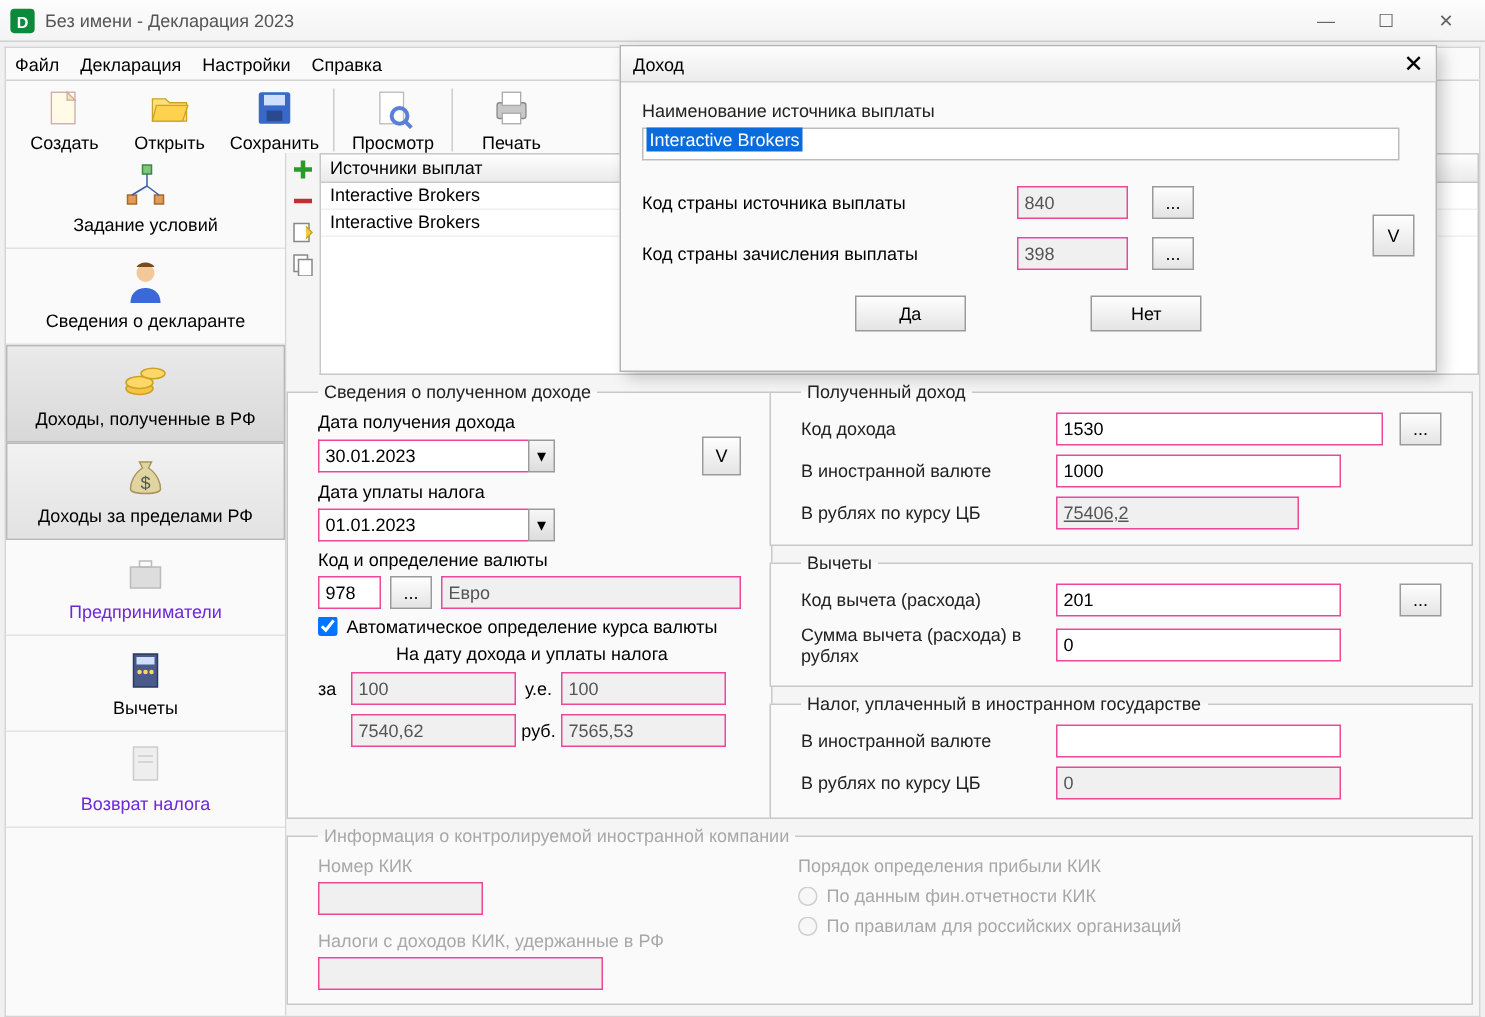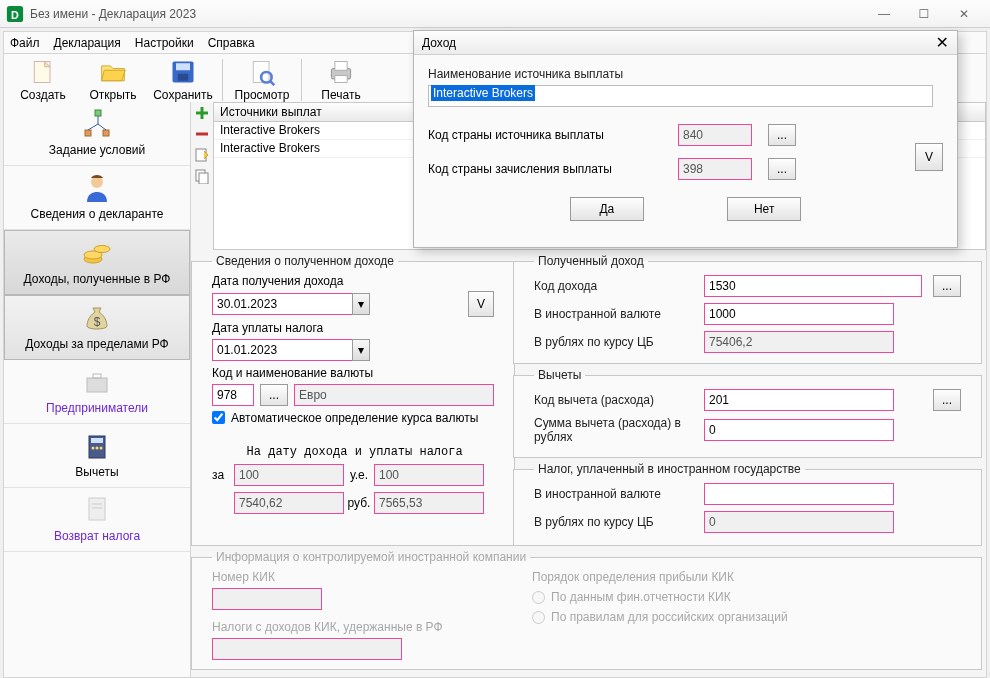"75406,2" input.ro { text-decoration: none -> underline; width: 190px -> 162px }
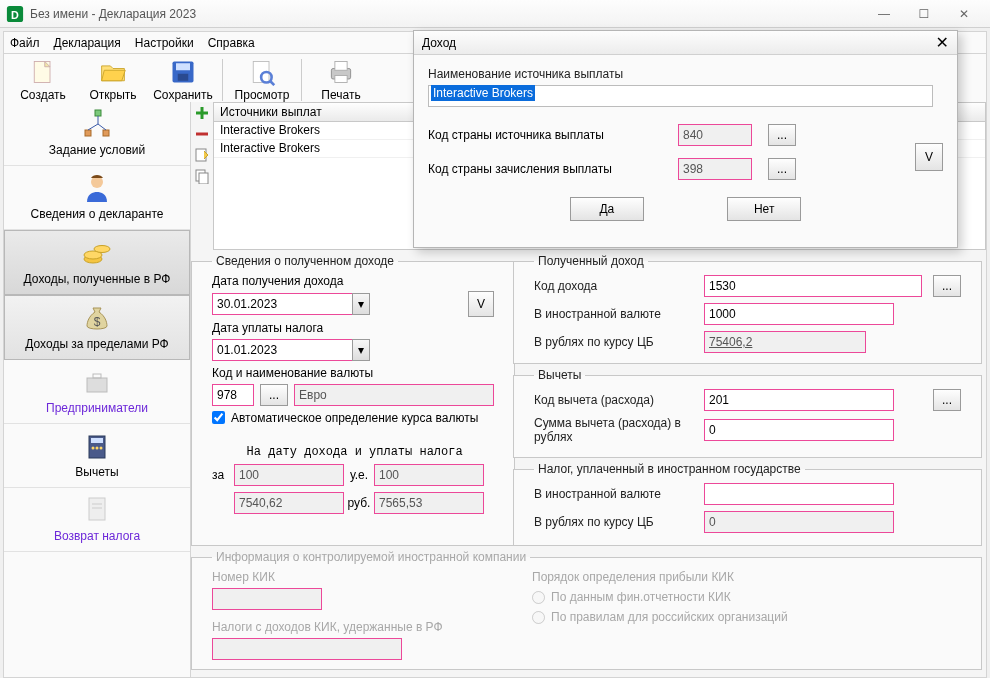"Код и наименование валюты" div { text: наименование -> определение }
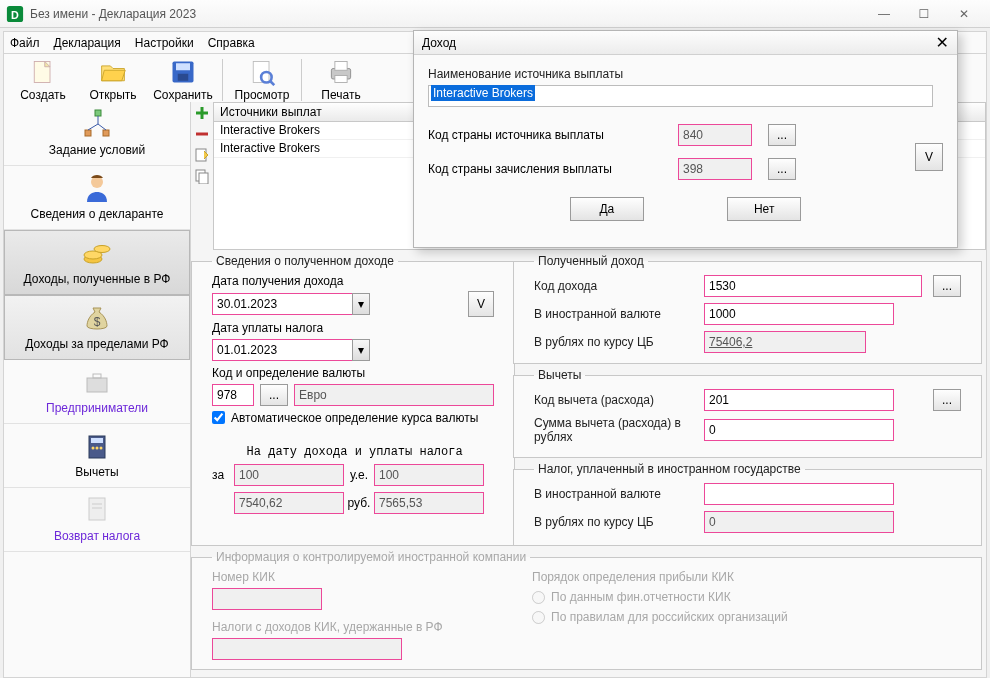"На дату дохода и уплаты" div { font-family: Liberation Mono, monospace -> none; margin-top: 20px -> 4px }
